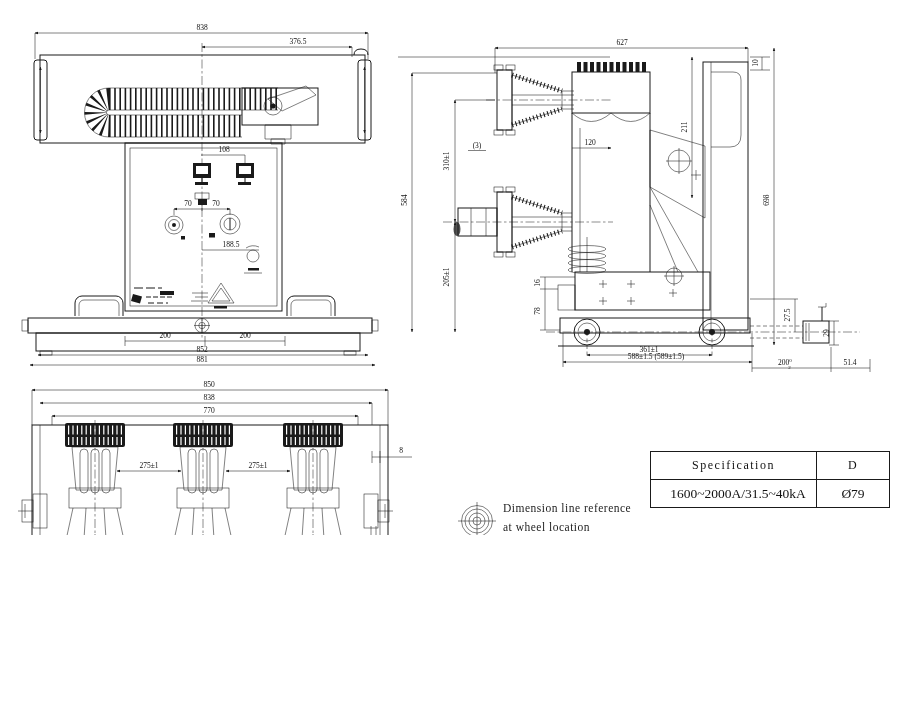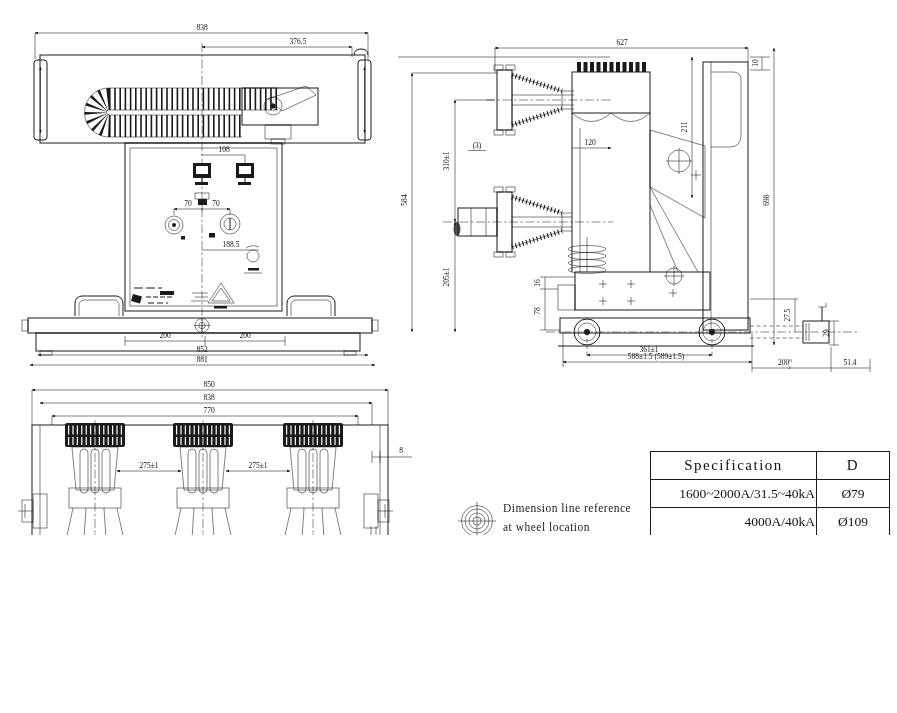"Specification" #spec-table th { font-size: 15px -> 12px }
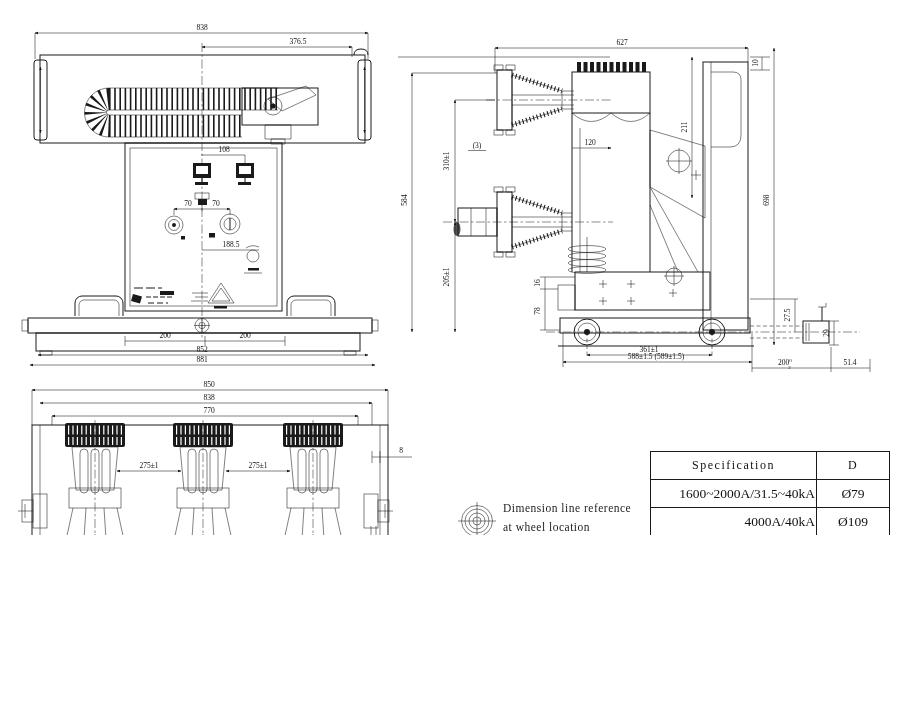"1600~2000A/31.5~40kA" #spec-table td.spec { text-align: right -> center }
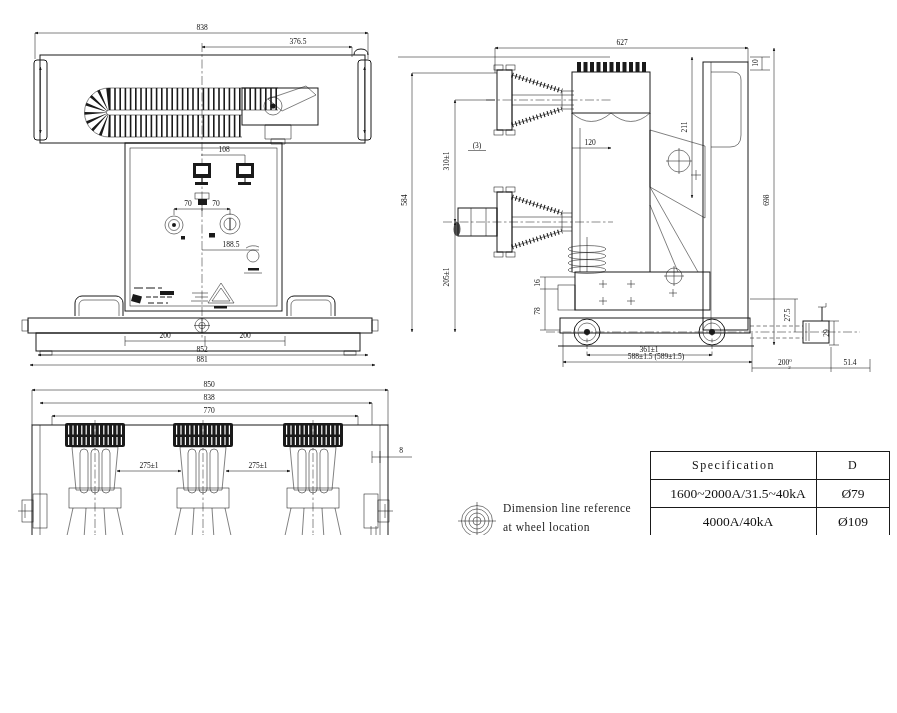"4000A/40kA" tr { html: <tr> <td>4000A/40kA</td> <td>Ø109</td> </tr> -> none }
